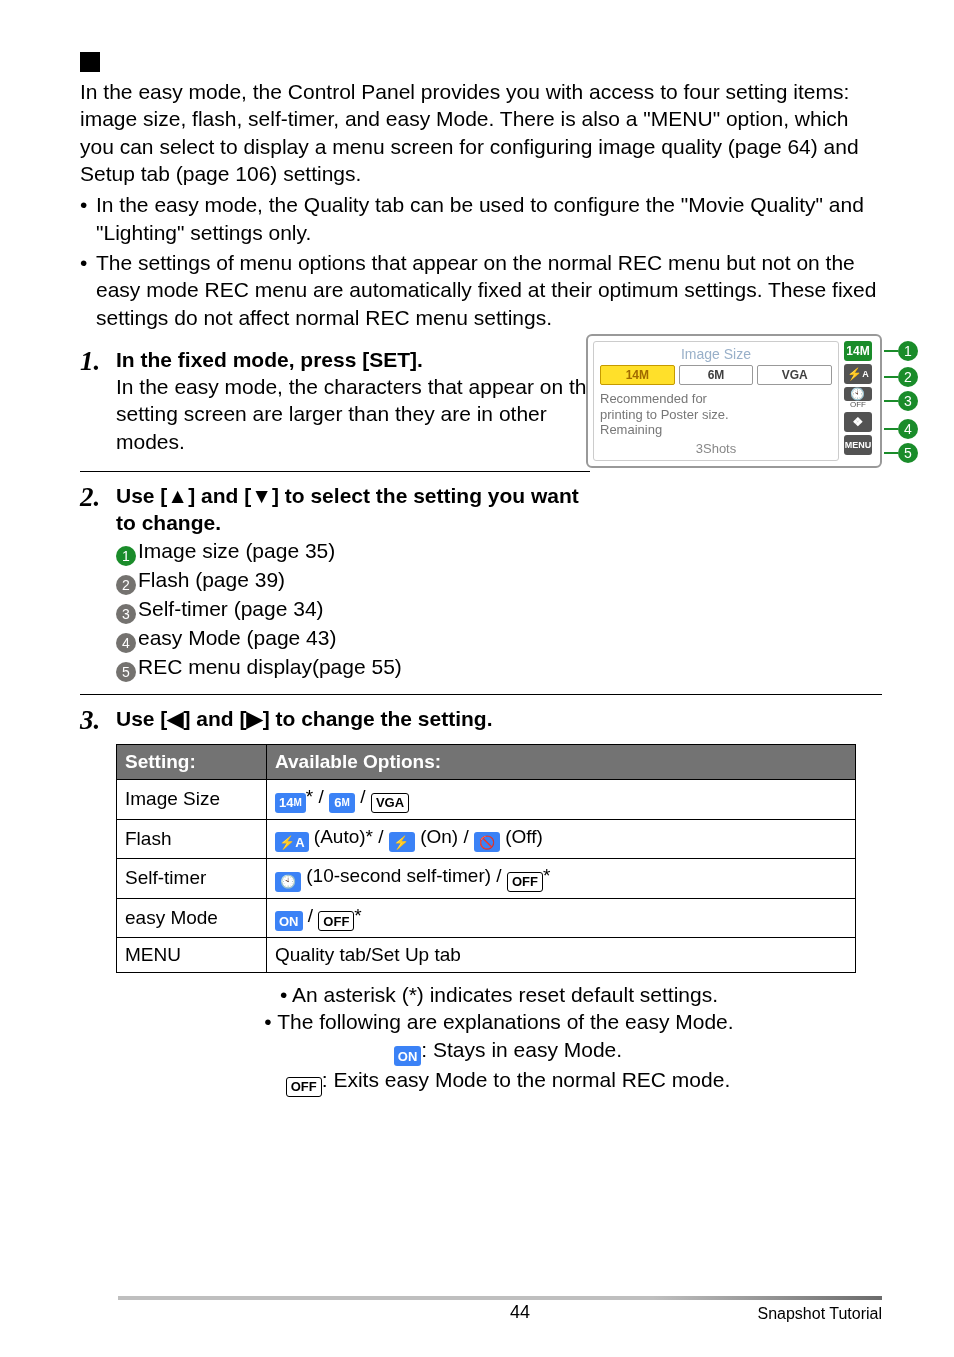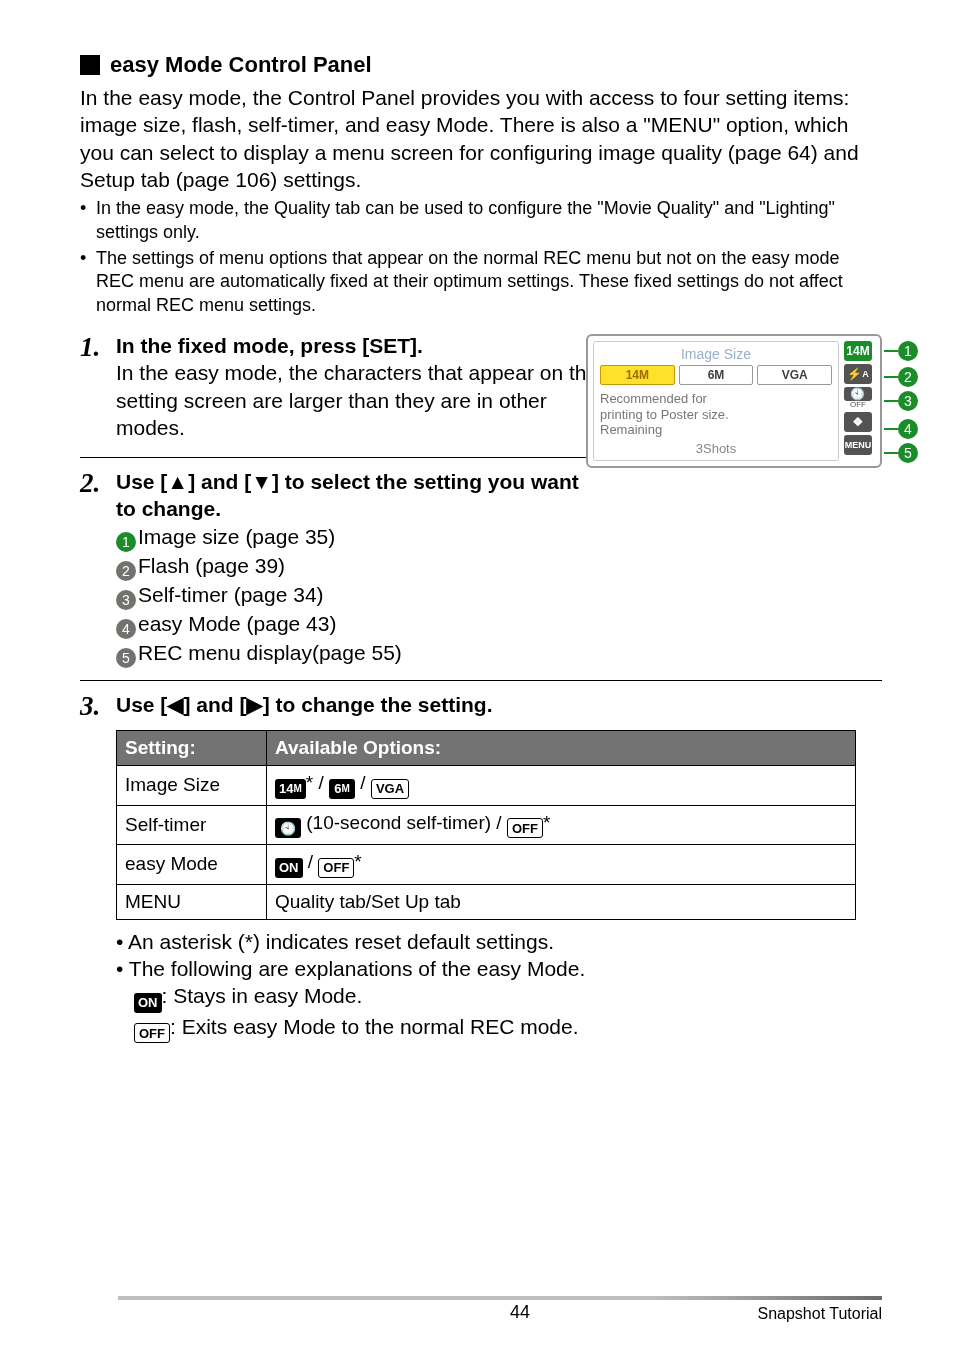"easy Mode Control Panel" span { html: <span>easy Mode Control Panel</span> -> none }
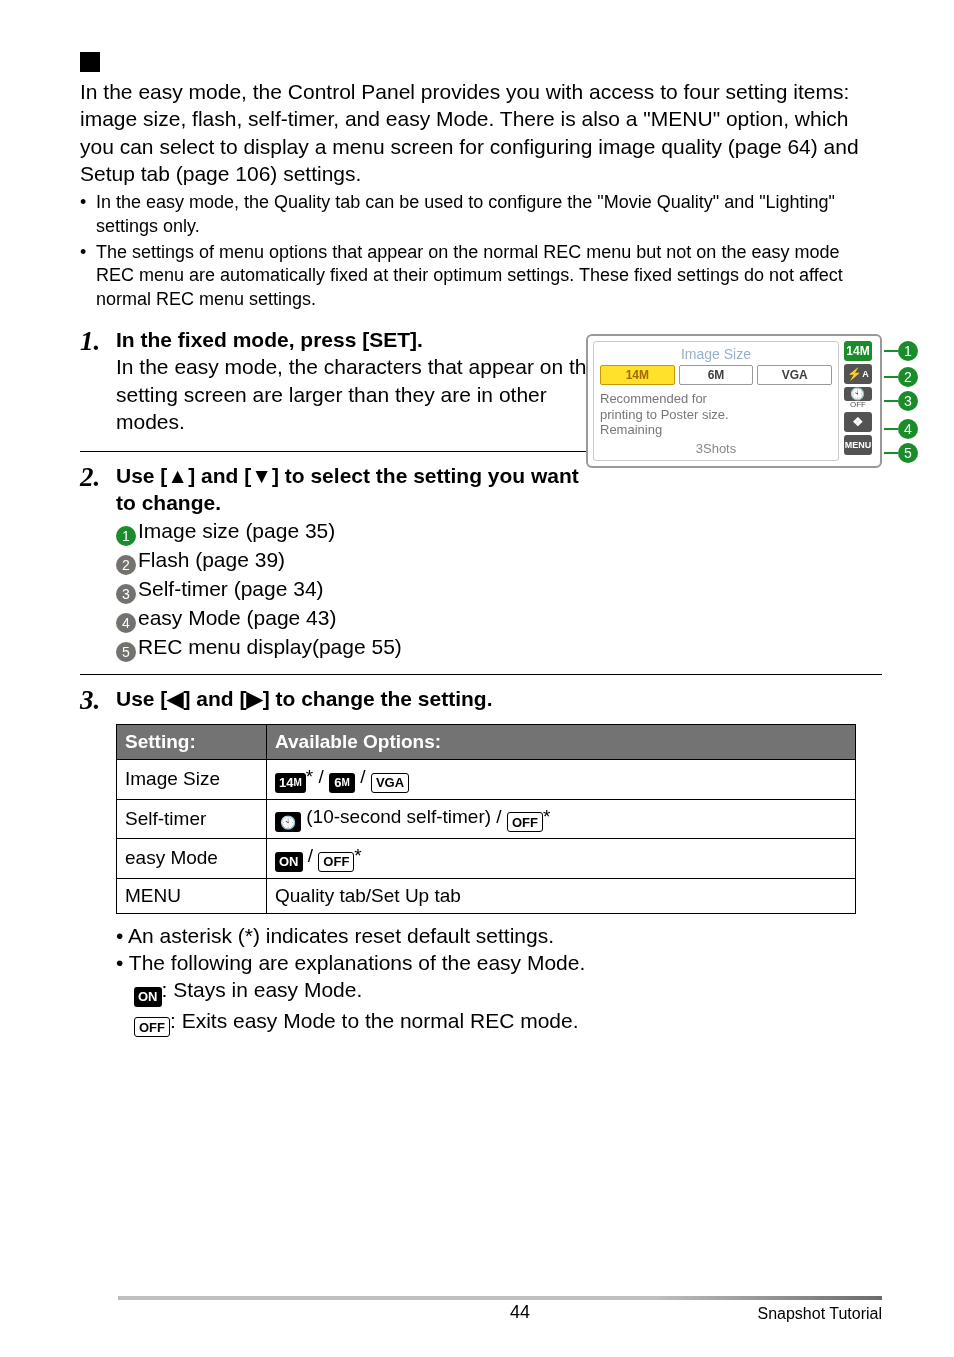"In the easy mode, the Quality" .bullets { font-size: 18px -> 21px }
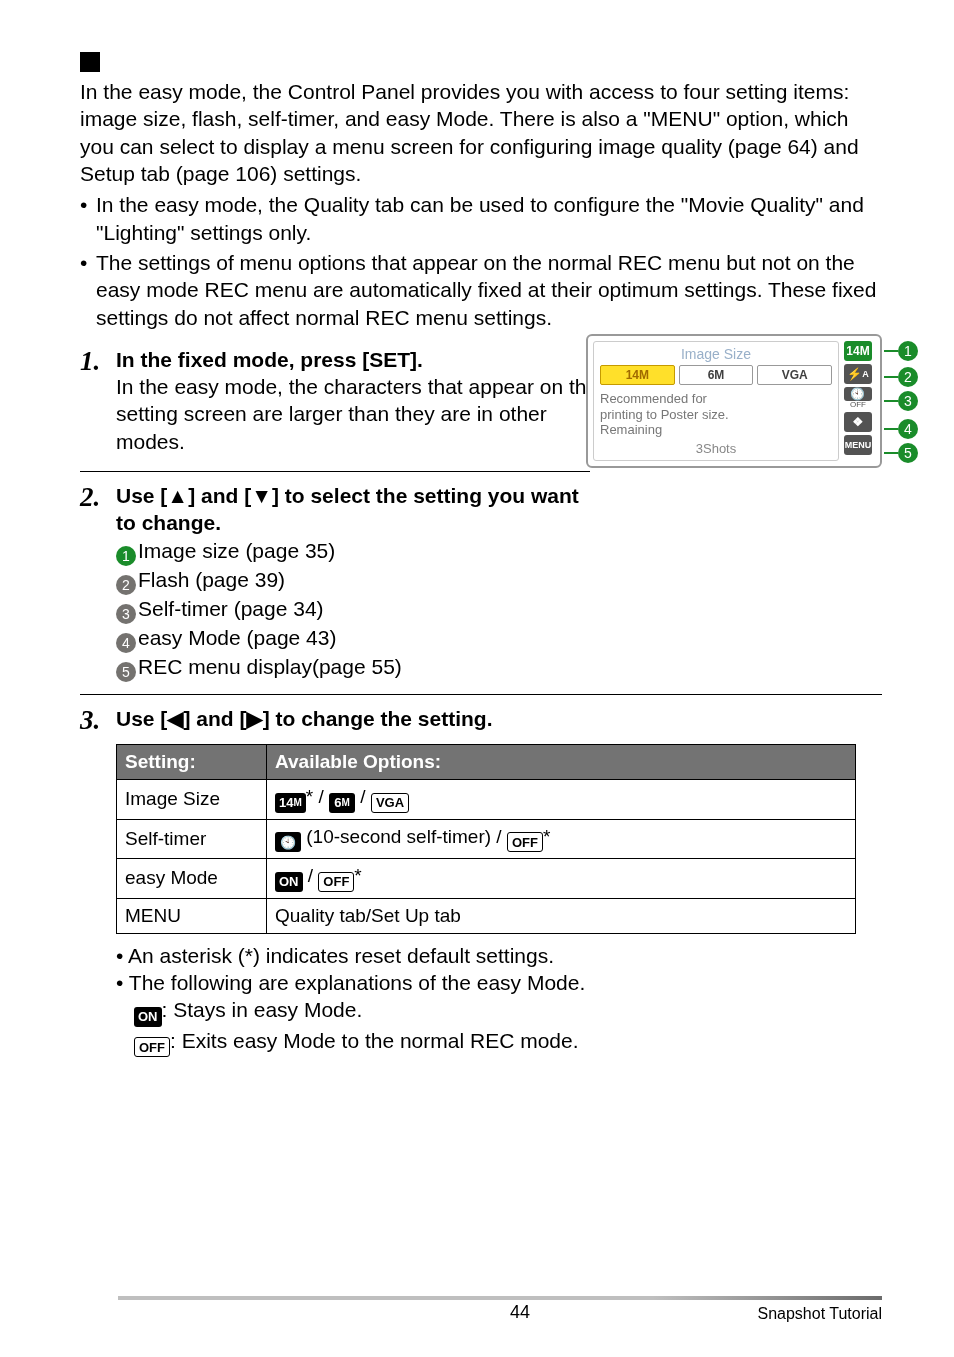"14" .icon-chip { background: #000000 -> #3b82f6 }
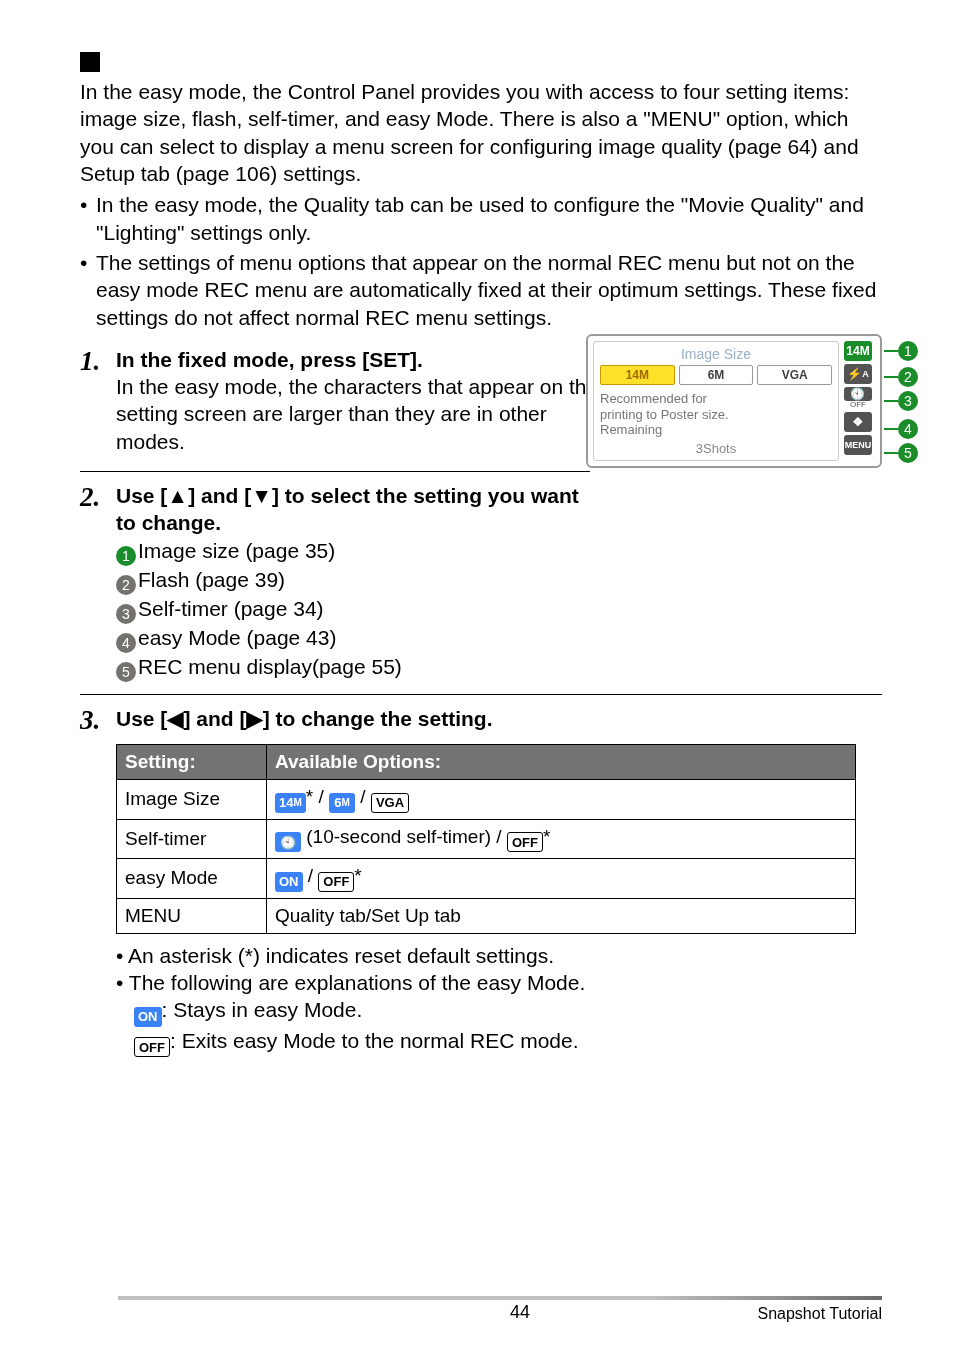"Flash" tr { html: none -> <tr> <td>Flash</td> <td> <span>⚡A</span> <span>(Auto)</span>* / <span>⚡</span> <span>(On)</span> / <span>🚫</span> <span>(Off)</span> </td> </tr> }
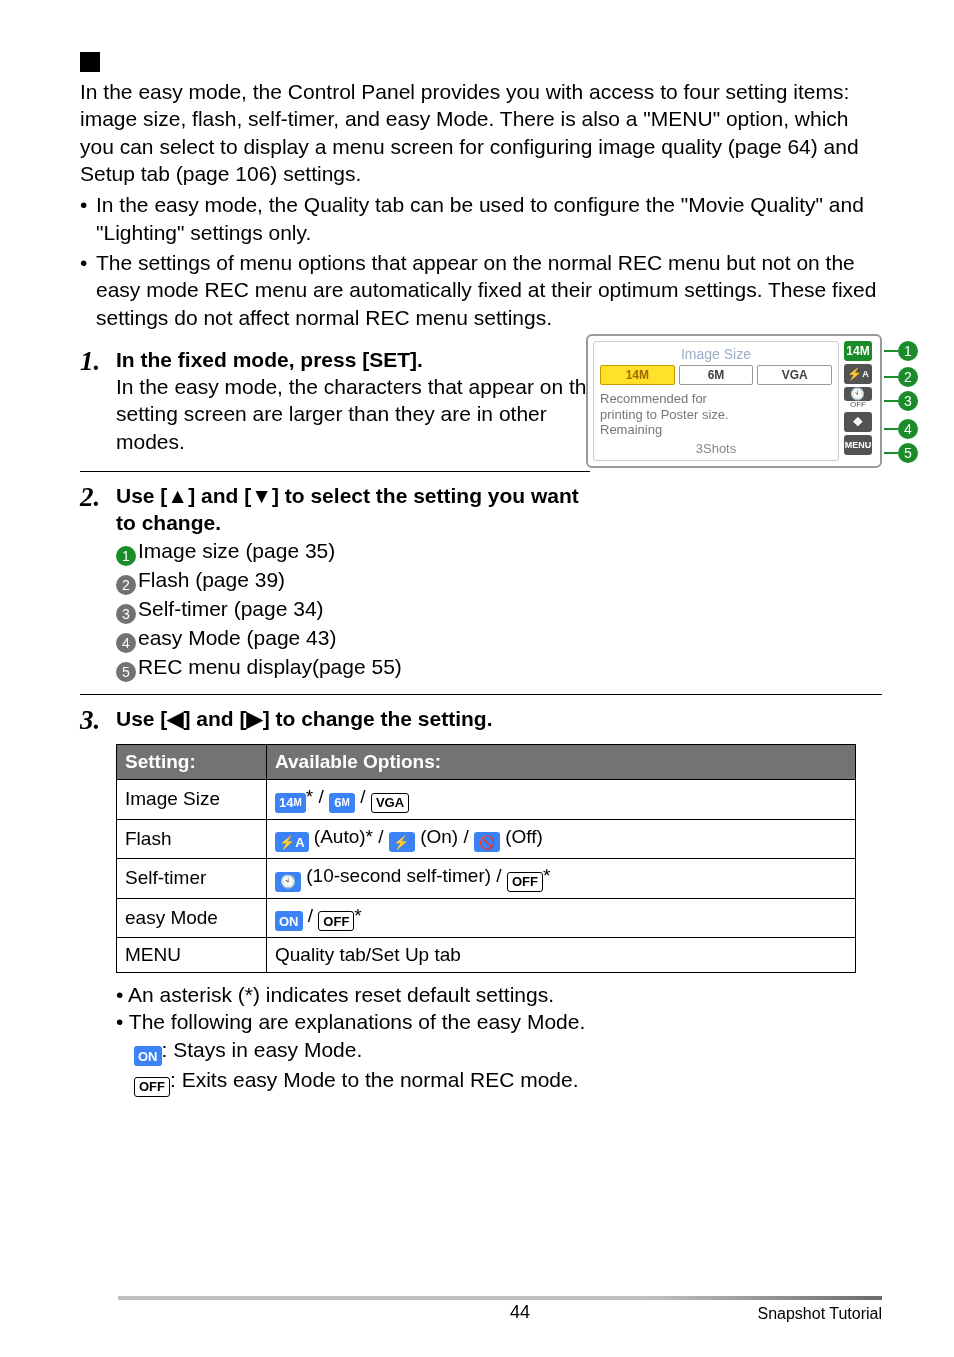"An asterisk (*) indicates reset" .notes { text-align: none -> center }
